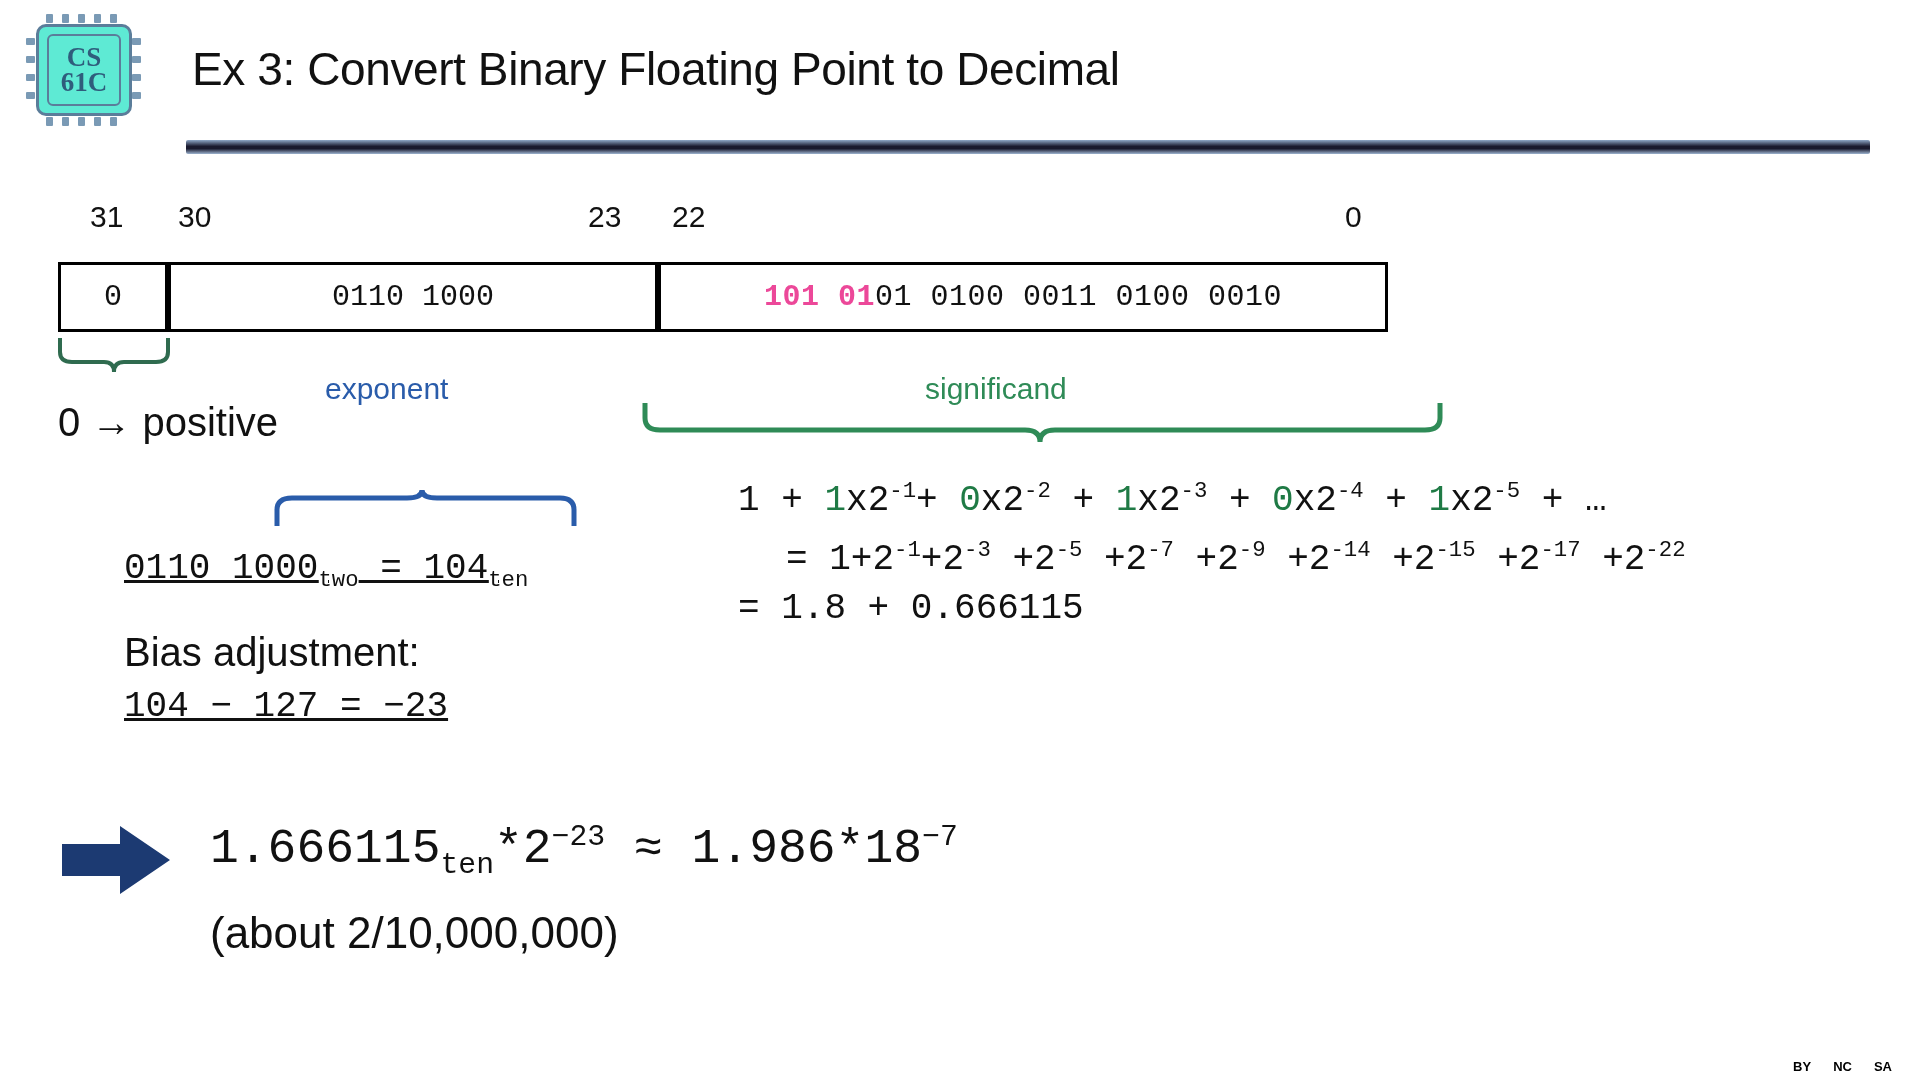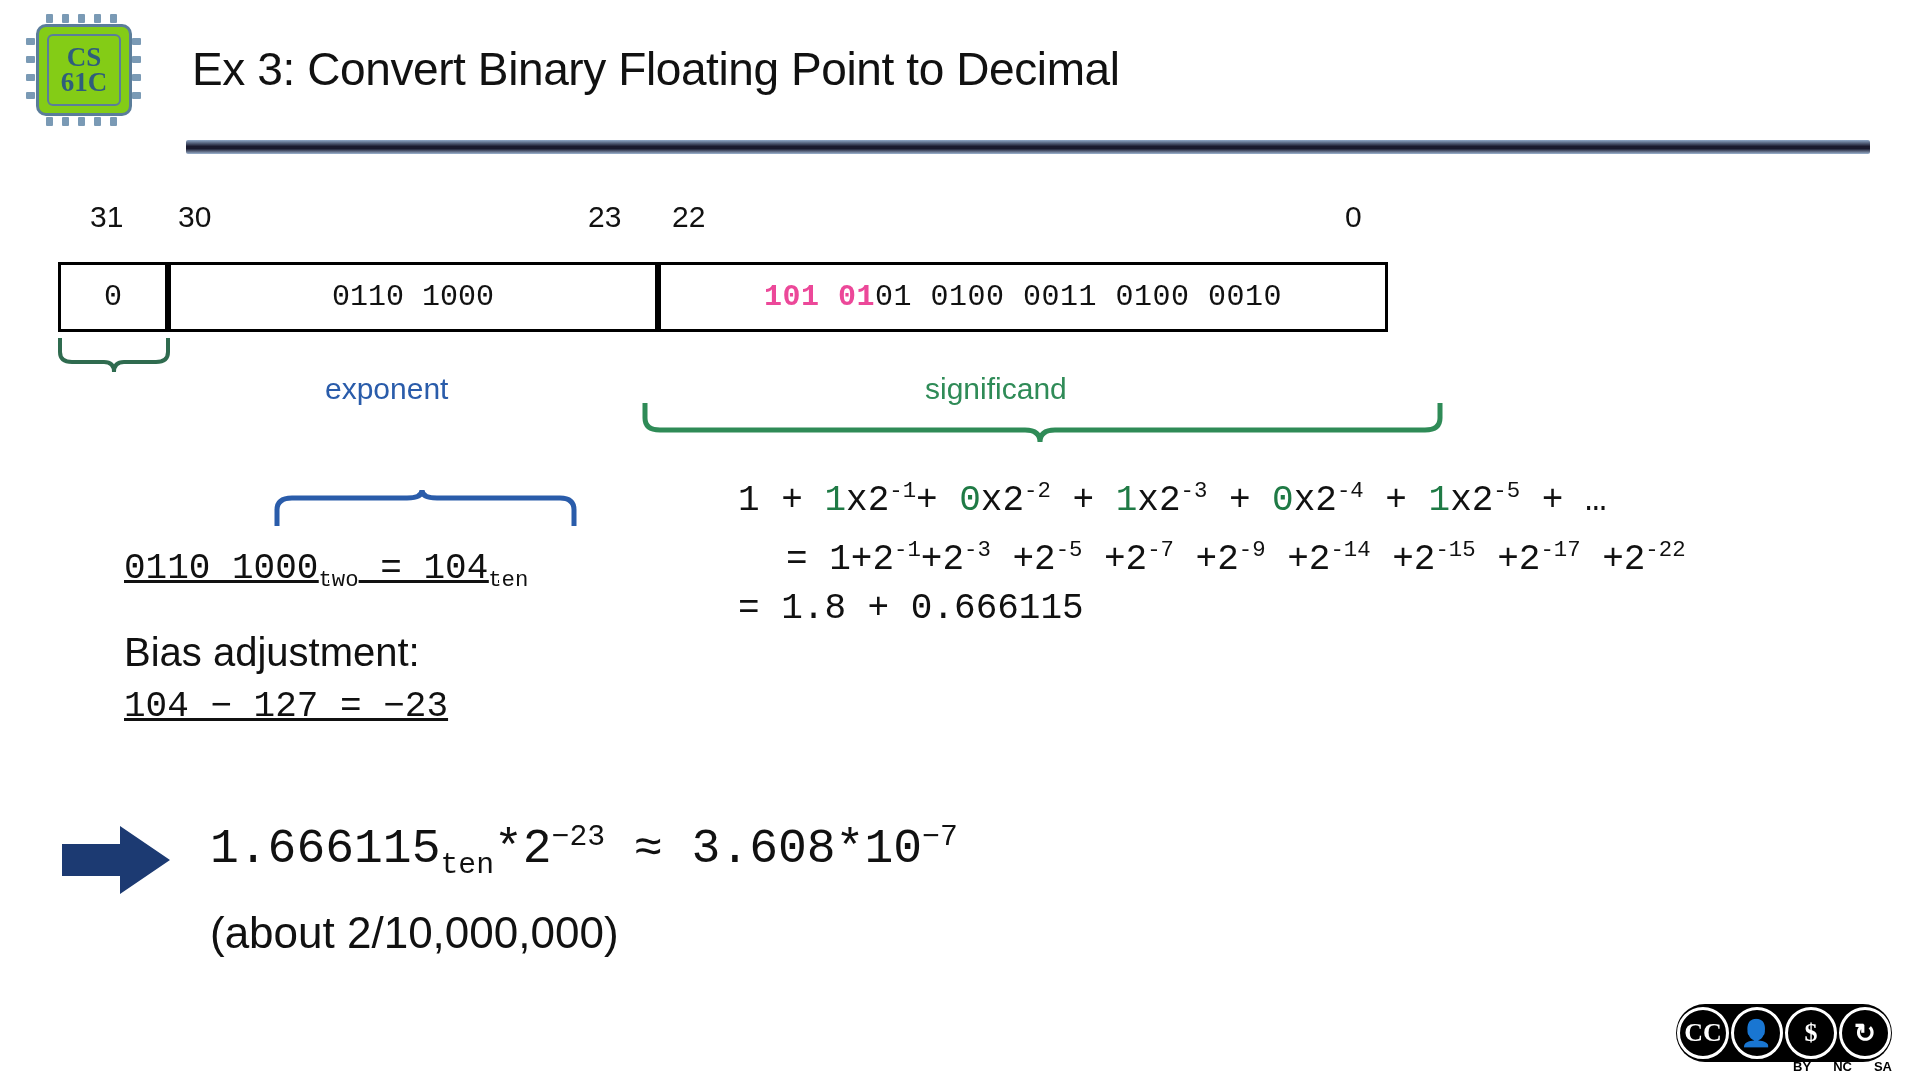"CS" .logo-chip { background: #84cc16 -> #5eead4 }
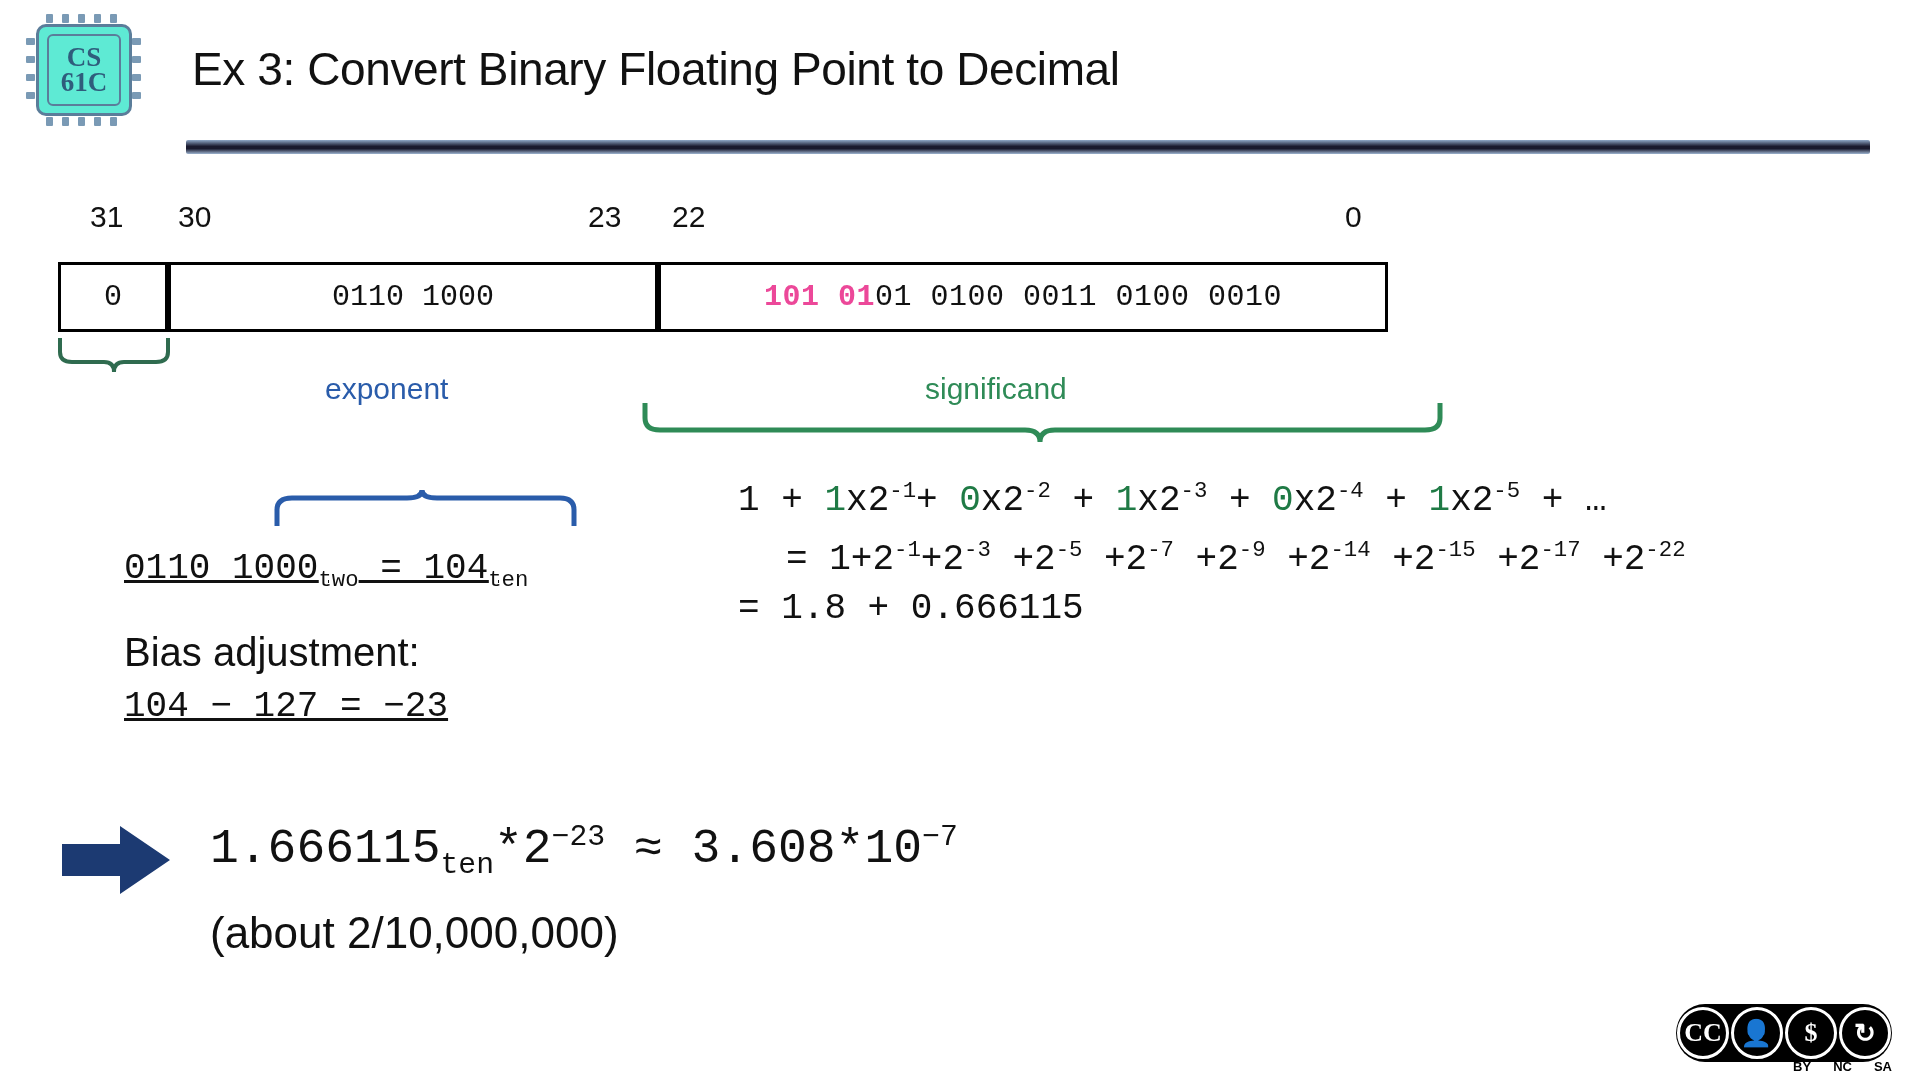"0 → positive" div.txt { html: none -> <div>0 → positive</div> }
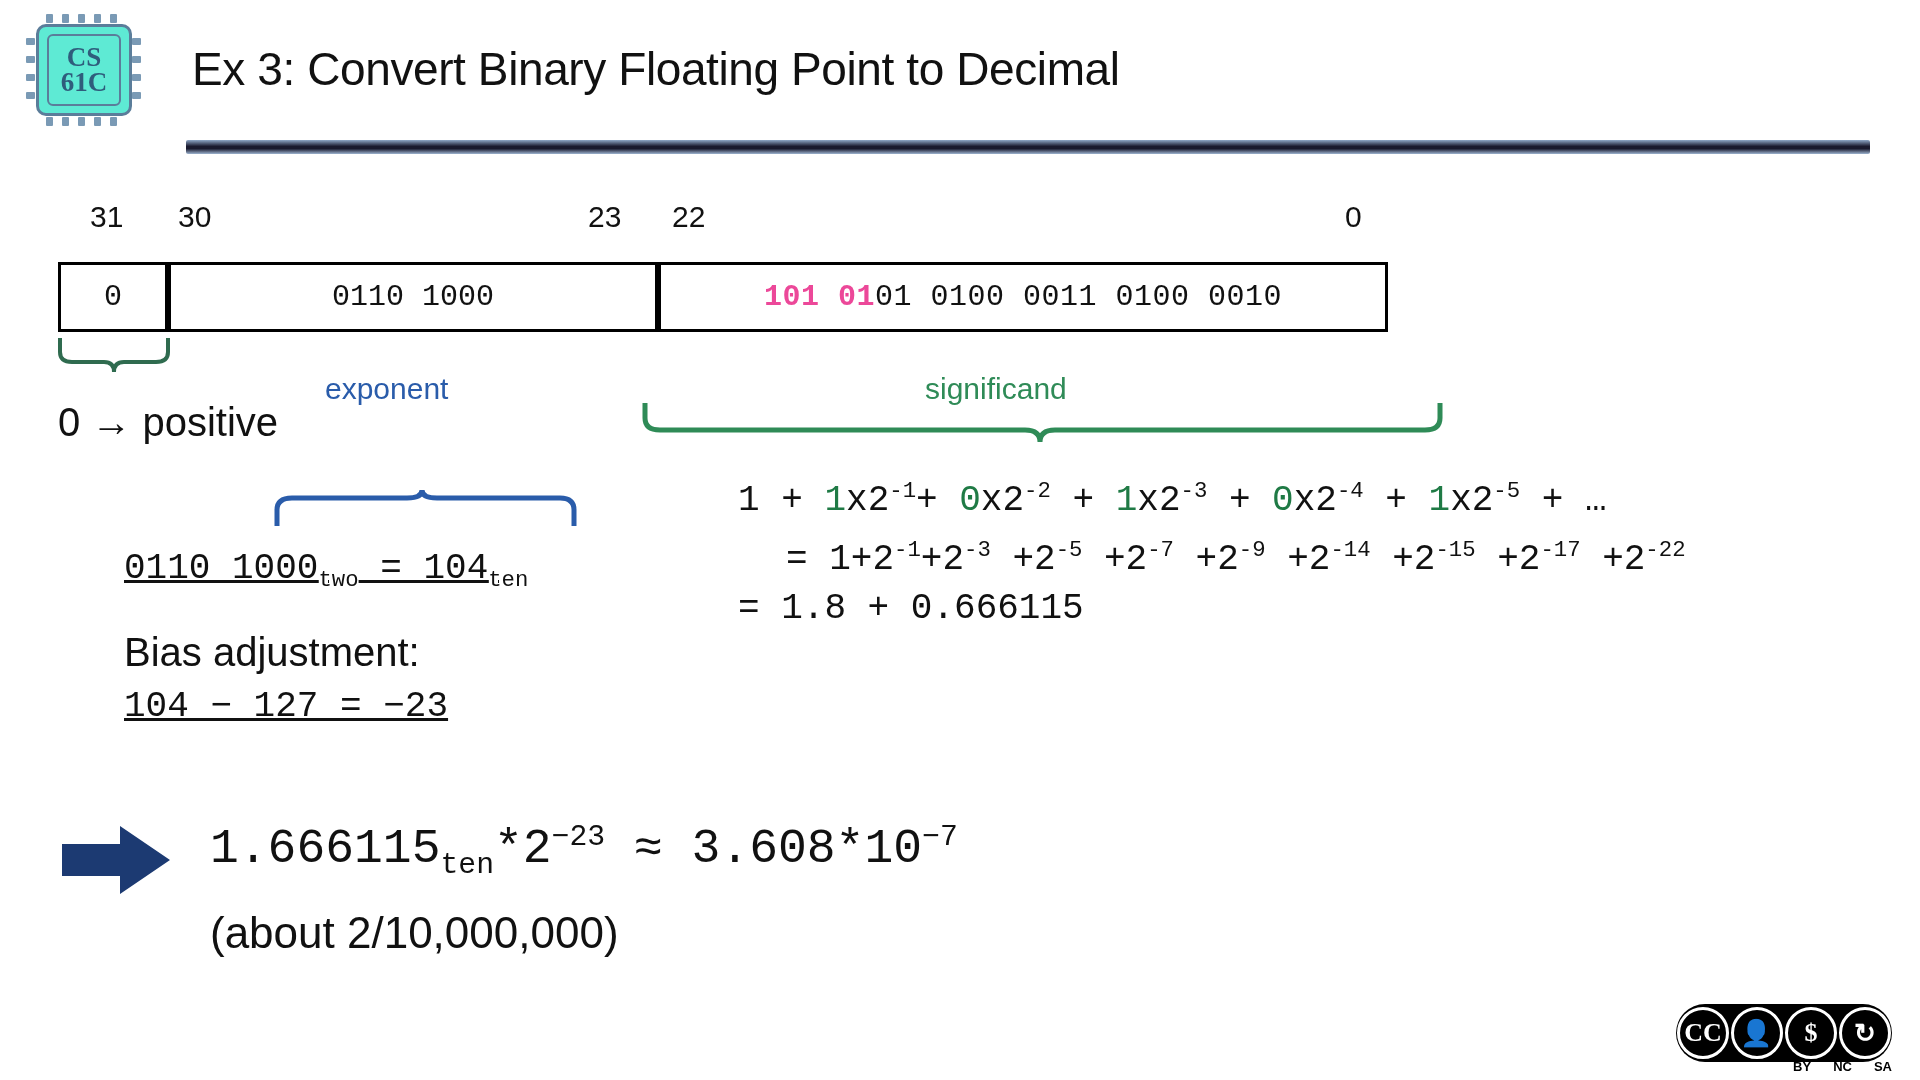"≈ 3.608*10" span { text: 3.608*10 -> 1.986*18 }
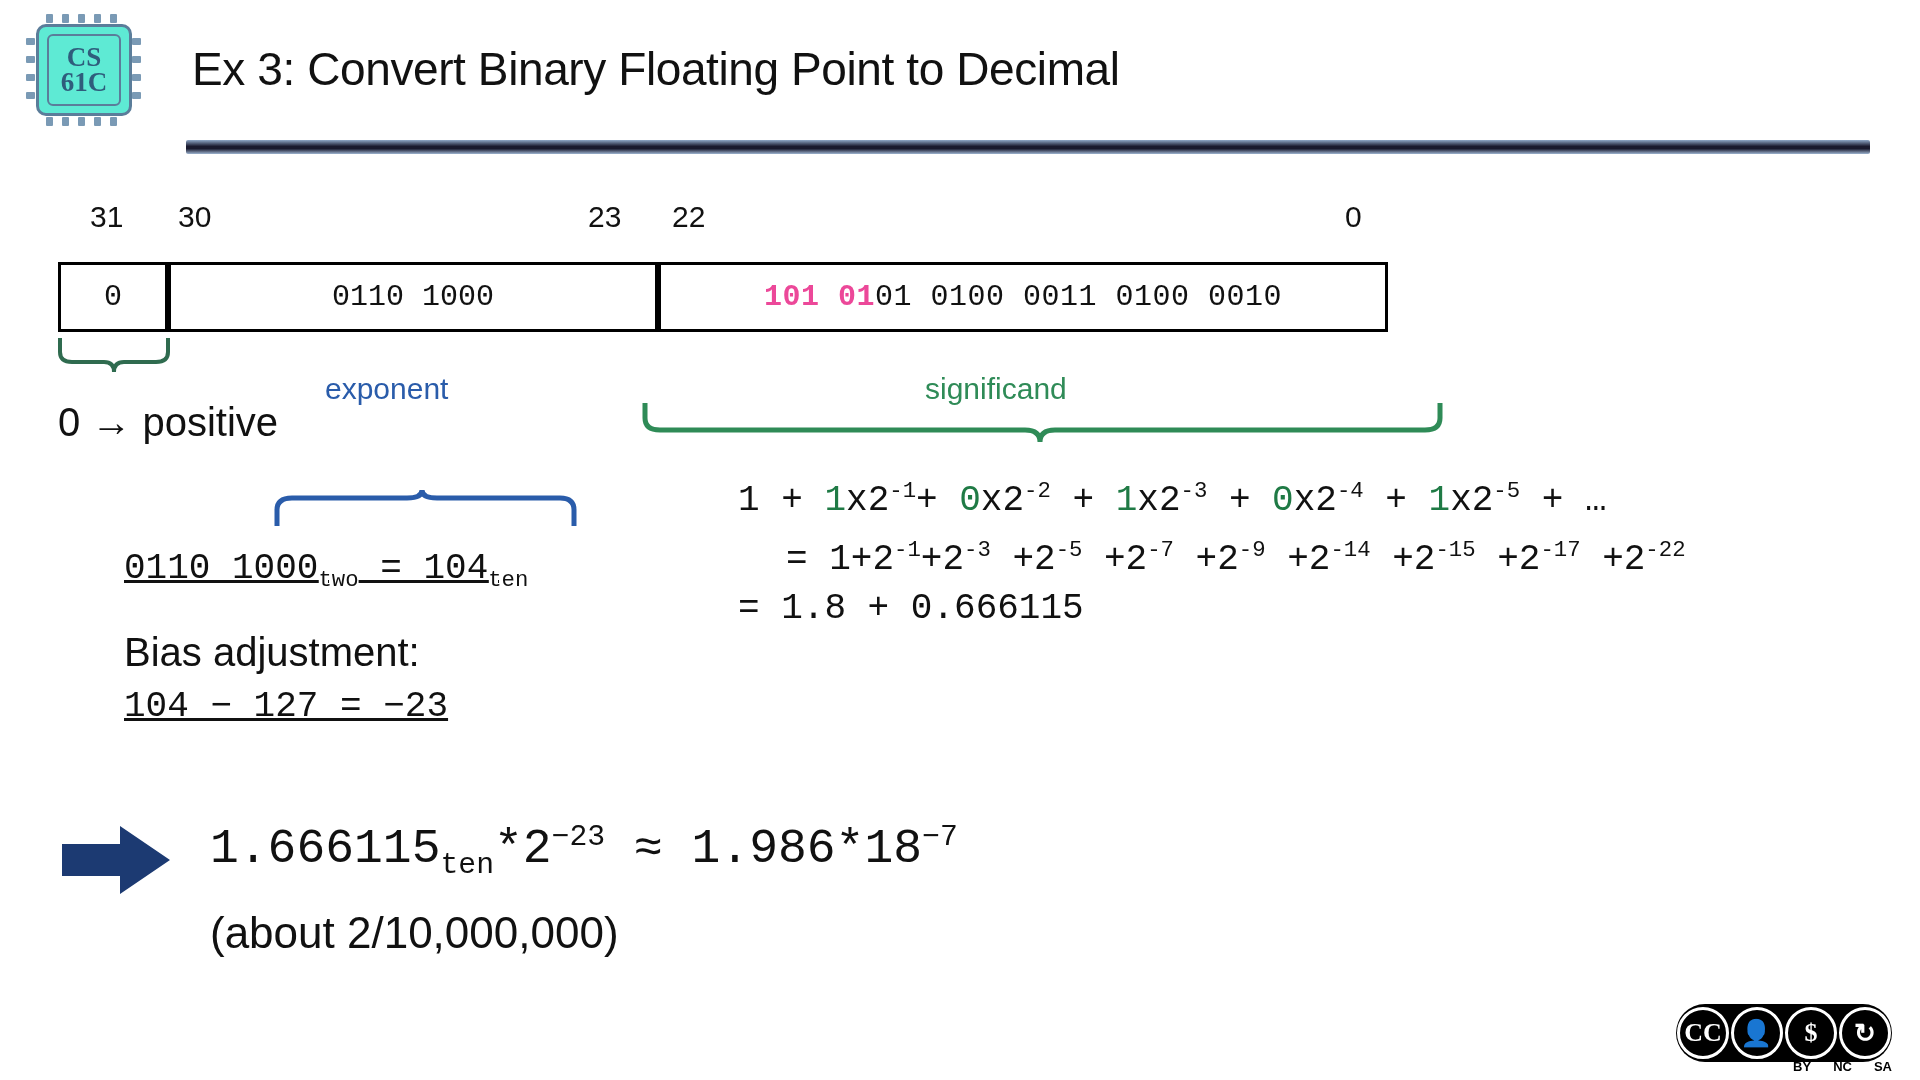"CC" div.cc { html: <div> <div> <div>CC</div> <div>👤</div> <div>$</div> <div>↻</div> </div> </div> -> none }
